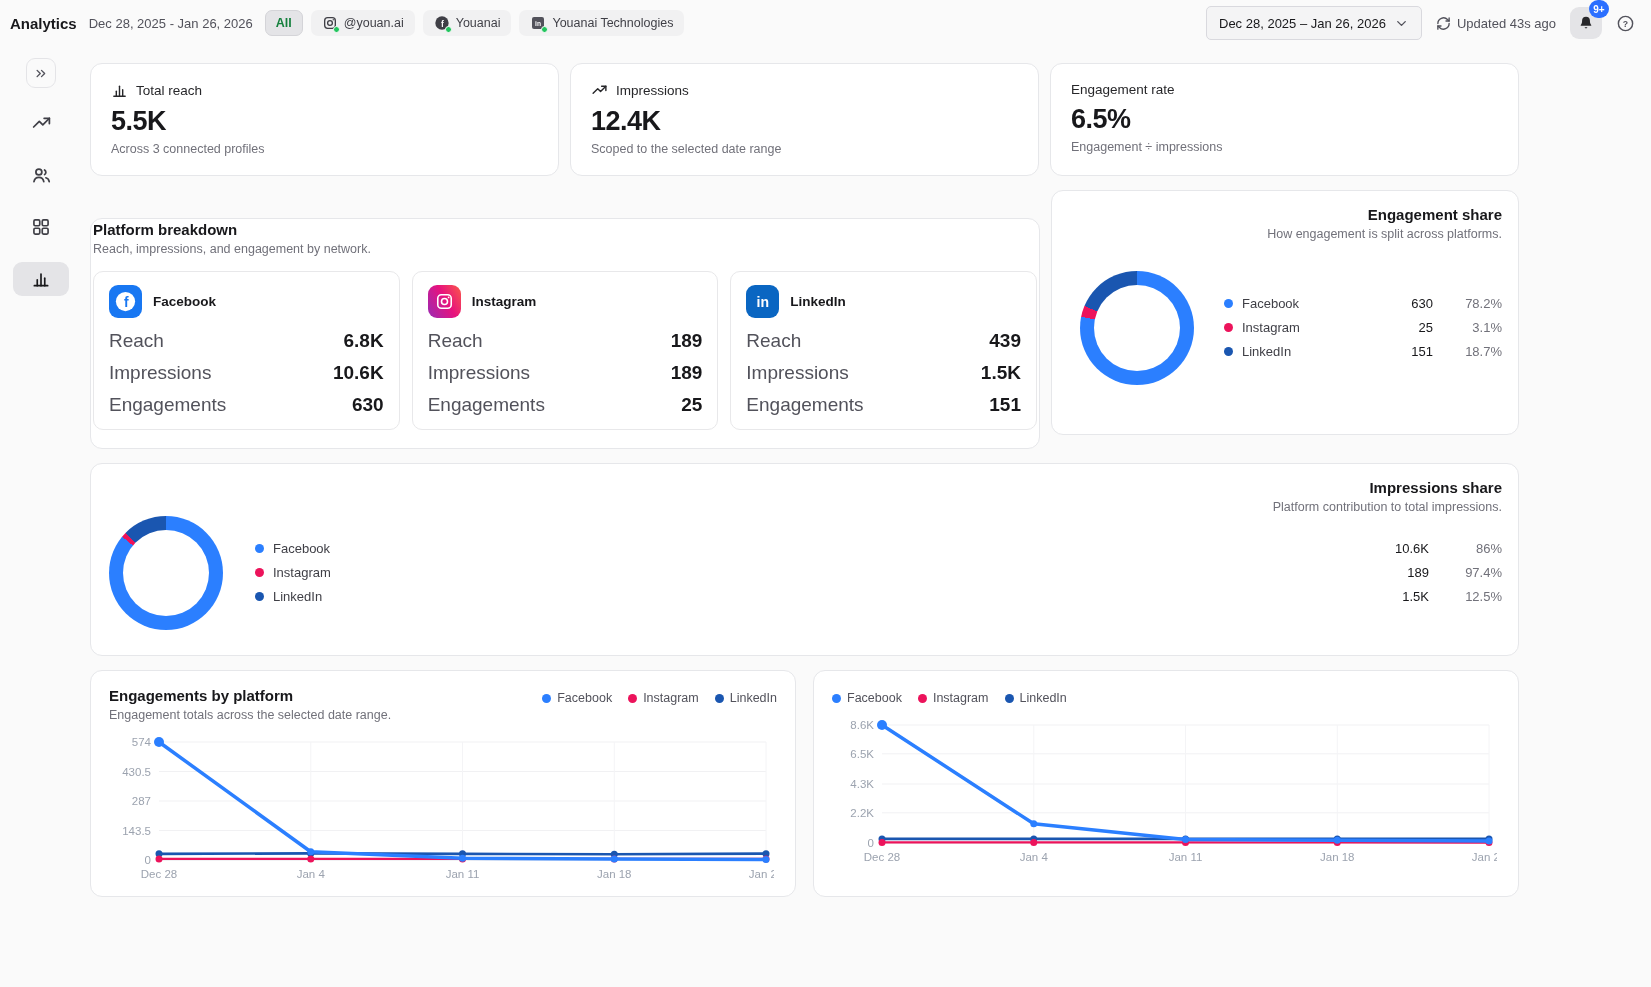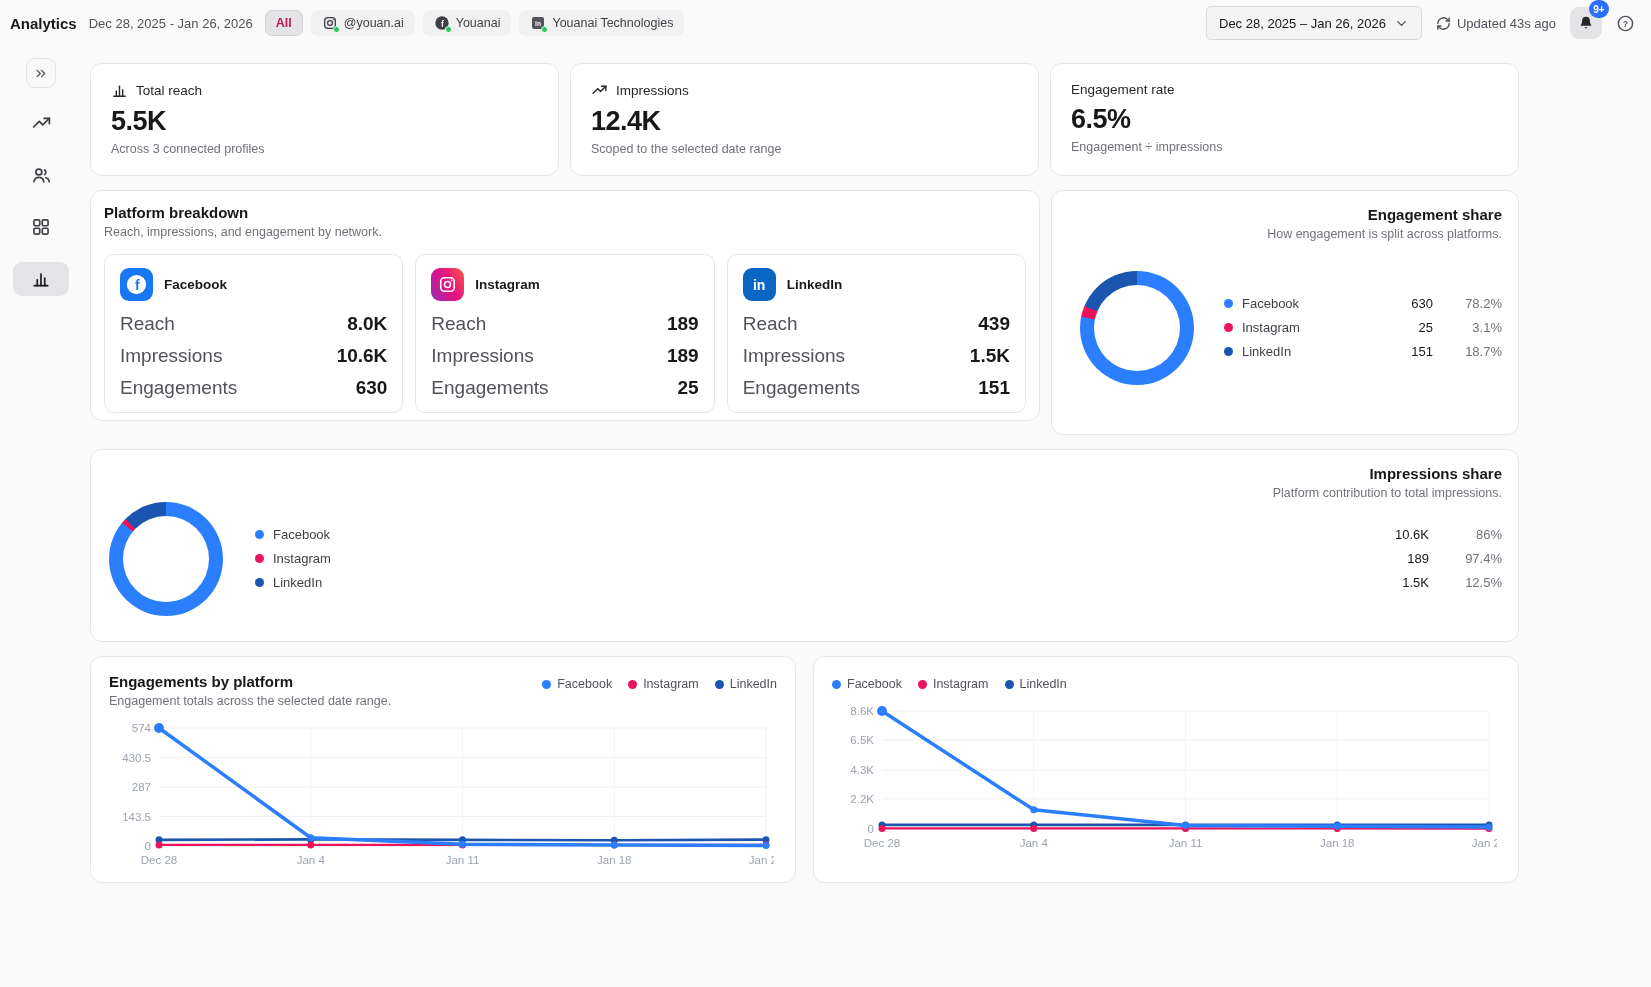"All" .chip.active { color: #be185d -> #15803d }
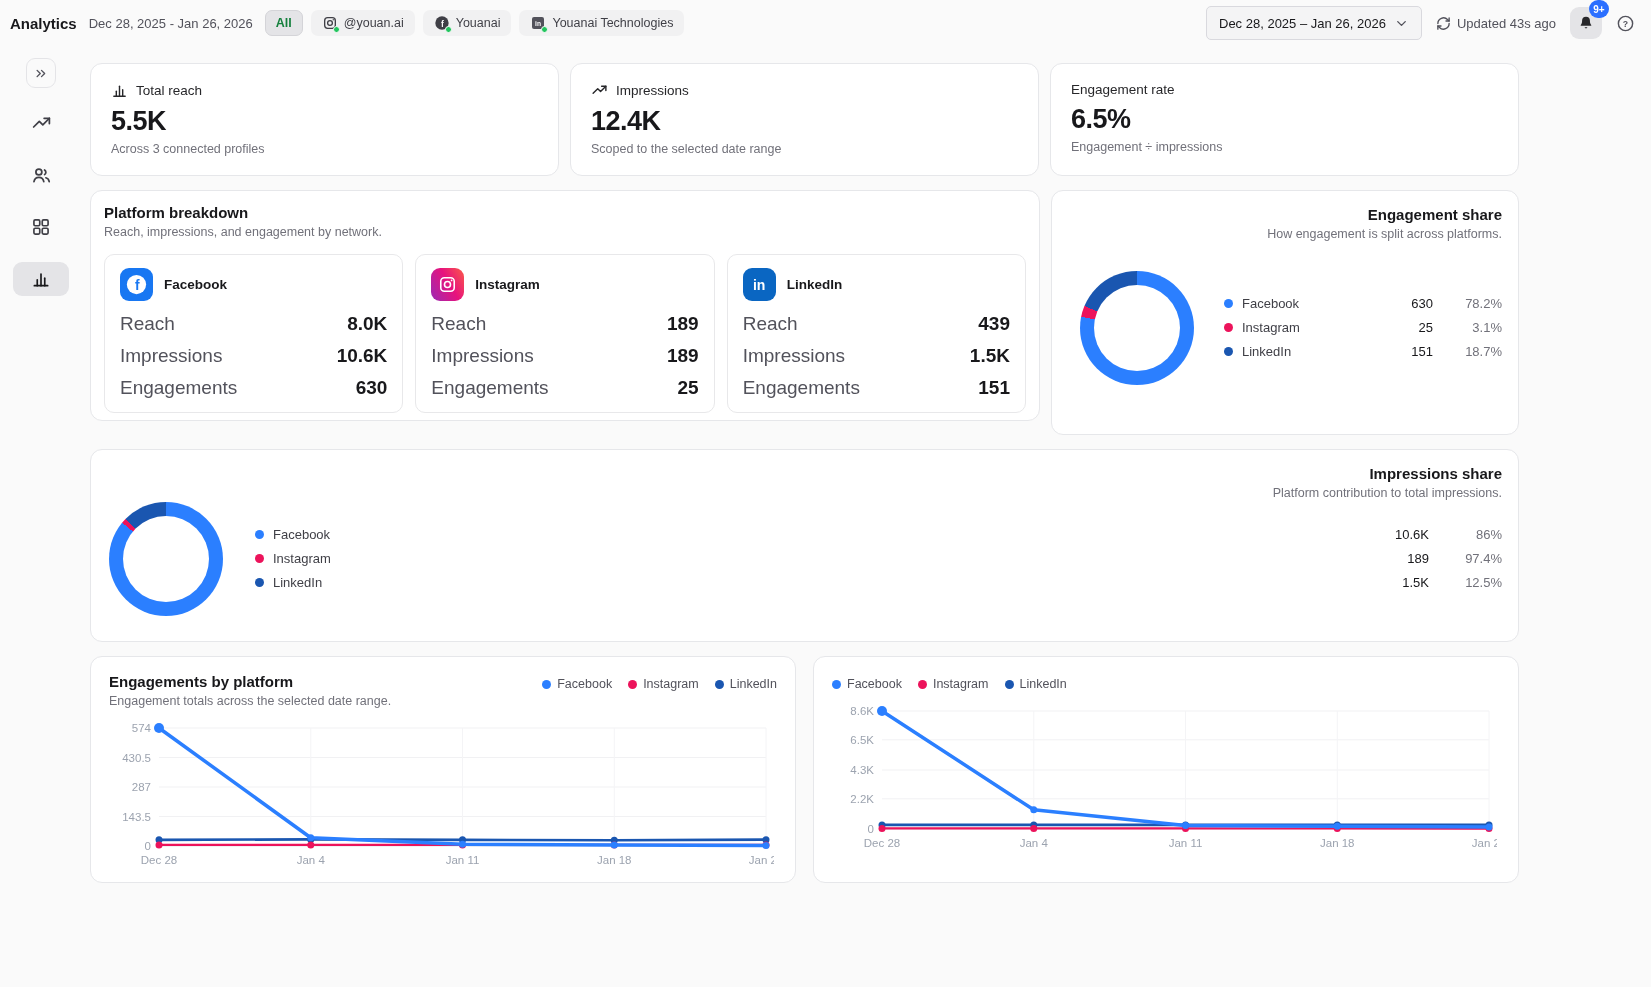"Platform breakdown" .breakdown { margin-top: none -> 28px; padding: 13px -> 2px }
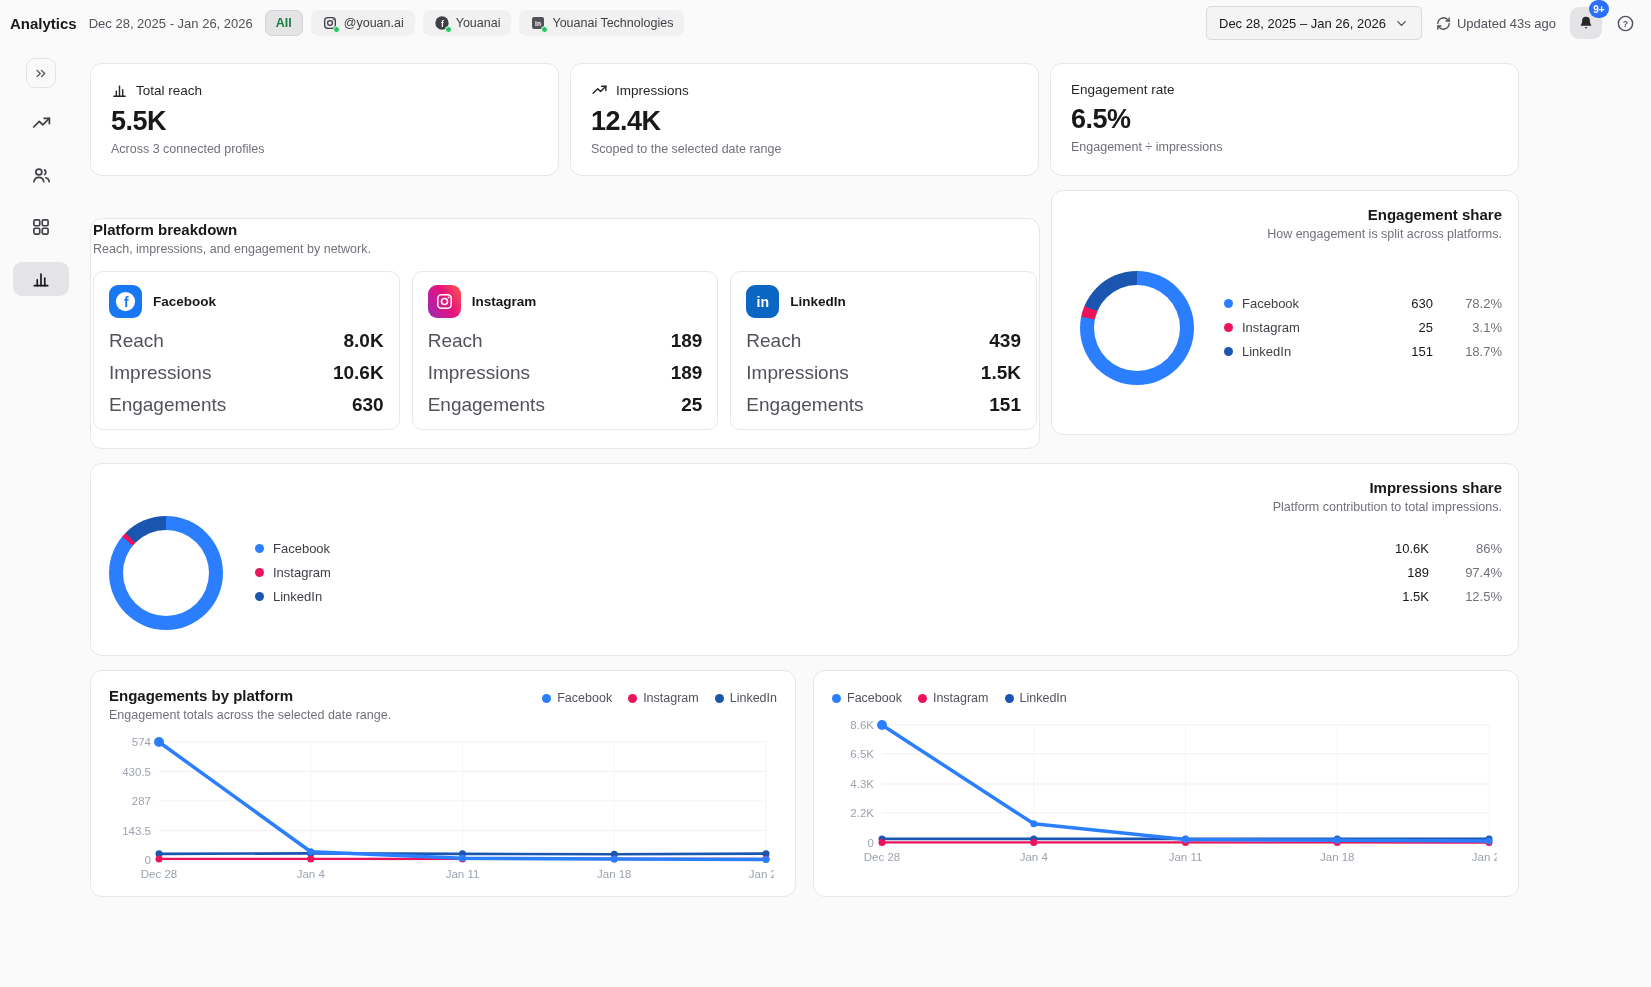"8.0K" span.v { text: 8.0K -> 6.8K }
